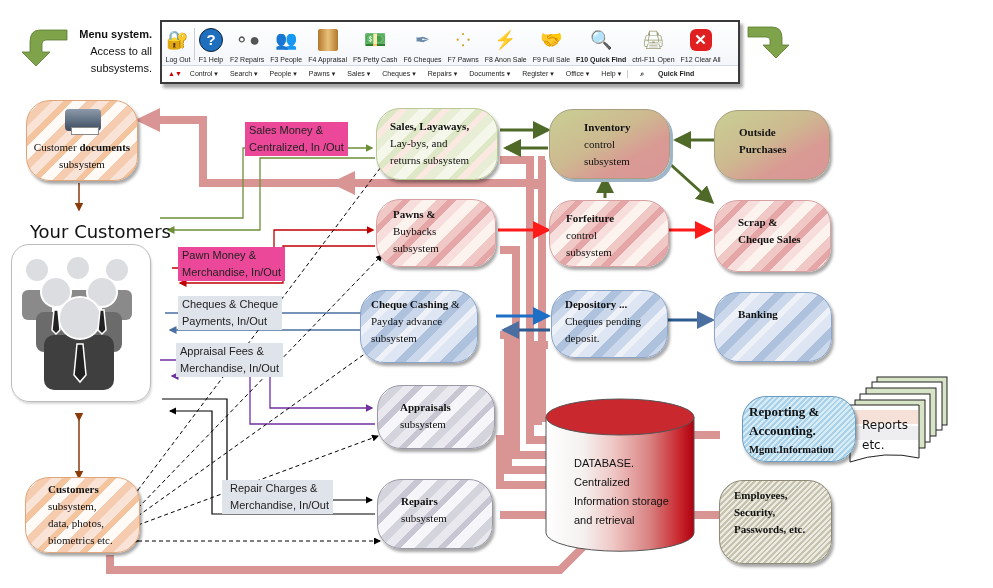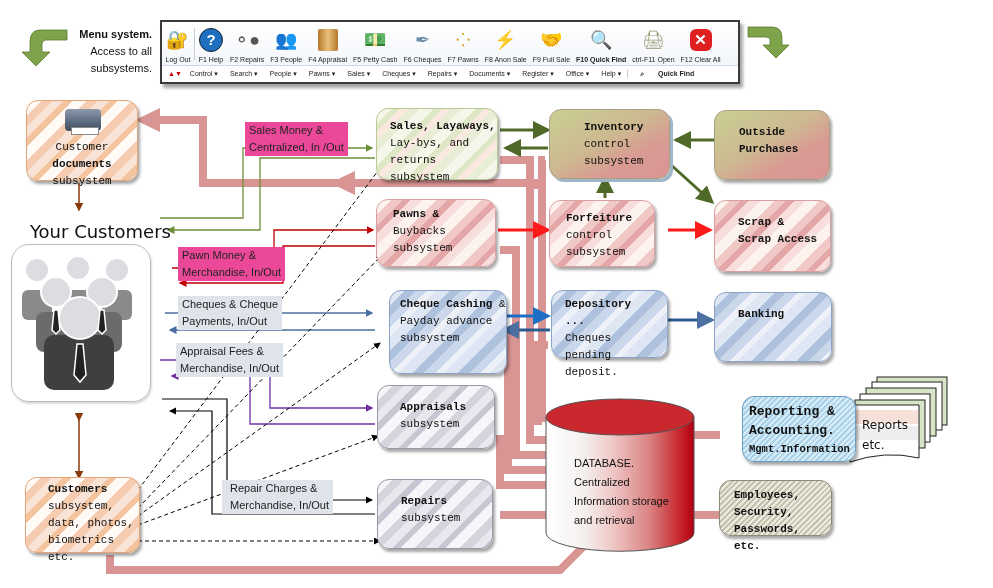"Sales, Layaways," .box { border-radius: 12px -> 24px; font-family: Liberation Mono, monospace -> Liberation Serif, serif }
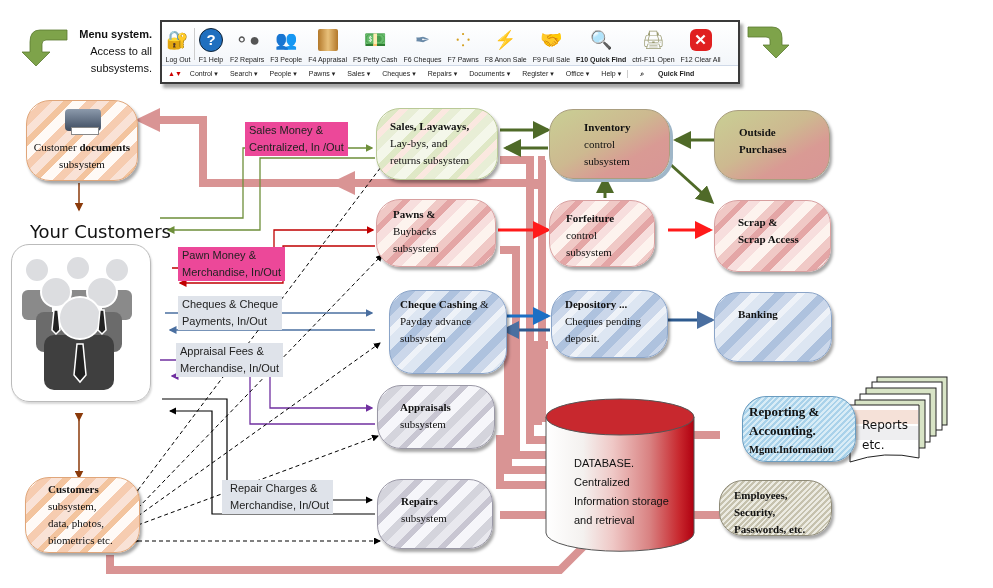"Forfeiture" div.box { width: 106px -> 120px }
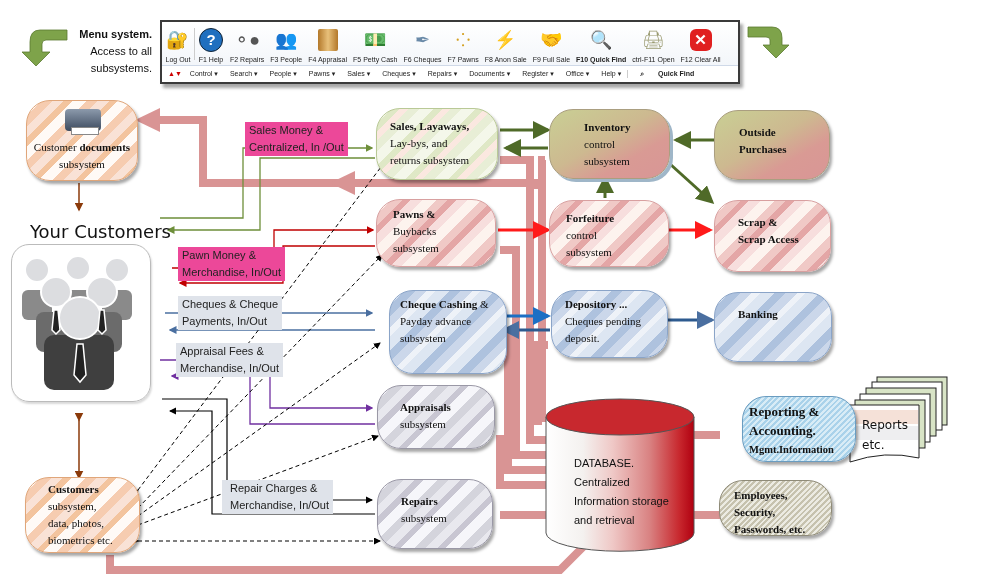"Scrap Access" b { text: Scrap Access -> Cheque Sales }
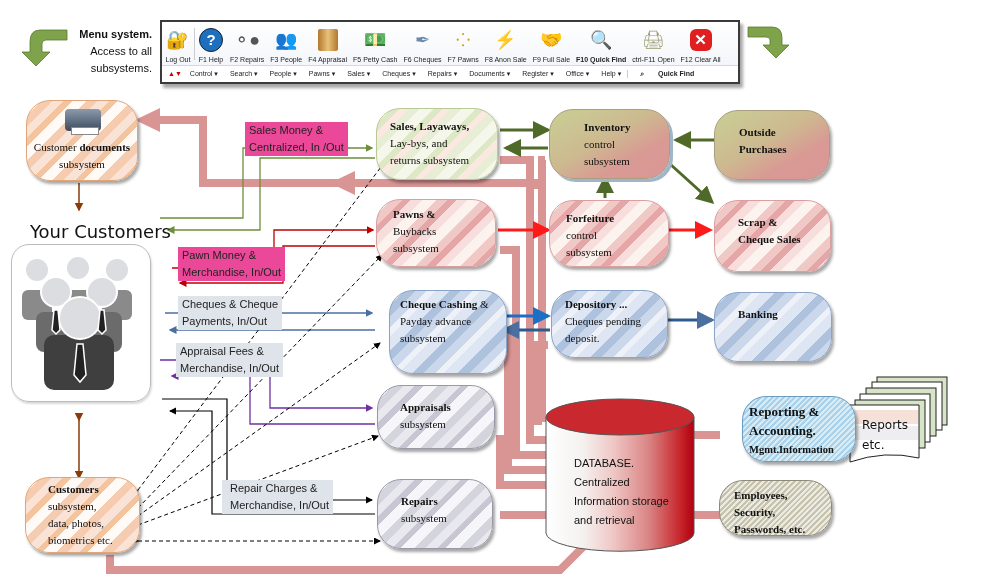"Cheque Cashing &" div.box { height: 84px -> 73px; left: 389px -> 360px }
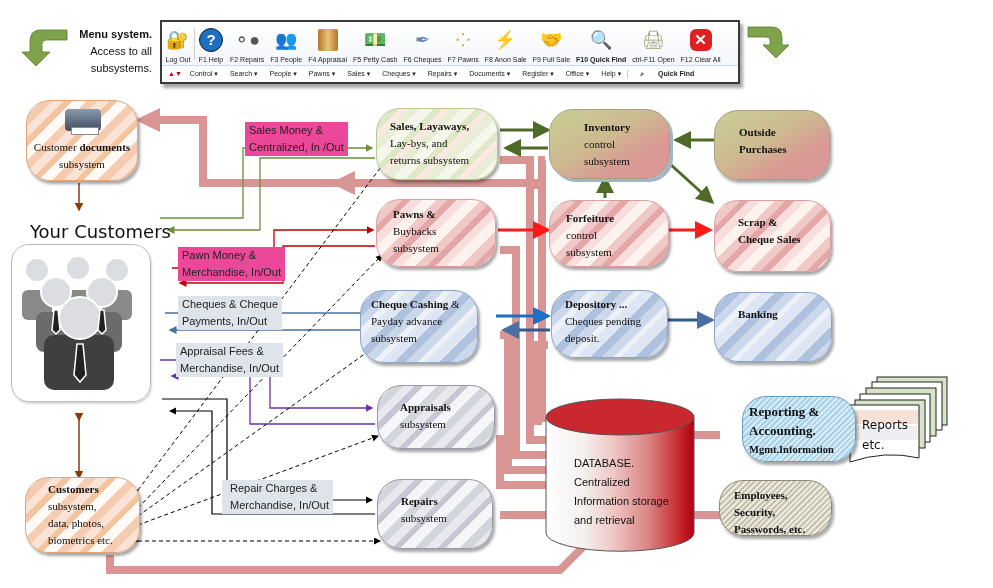"Employees," div.box { height: 56px -> 84px }
